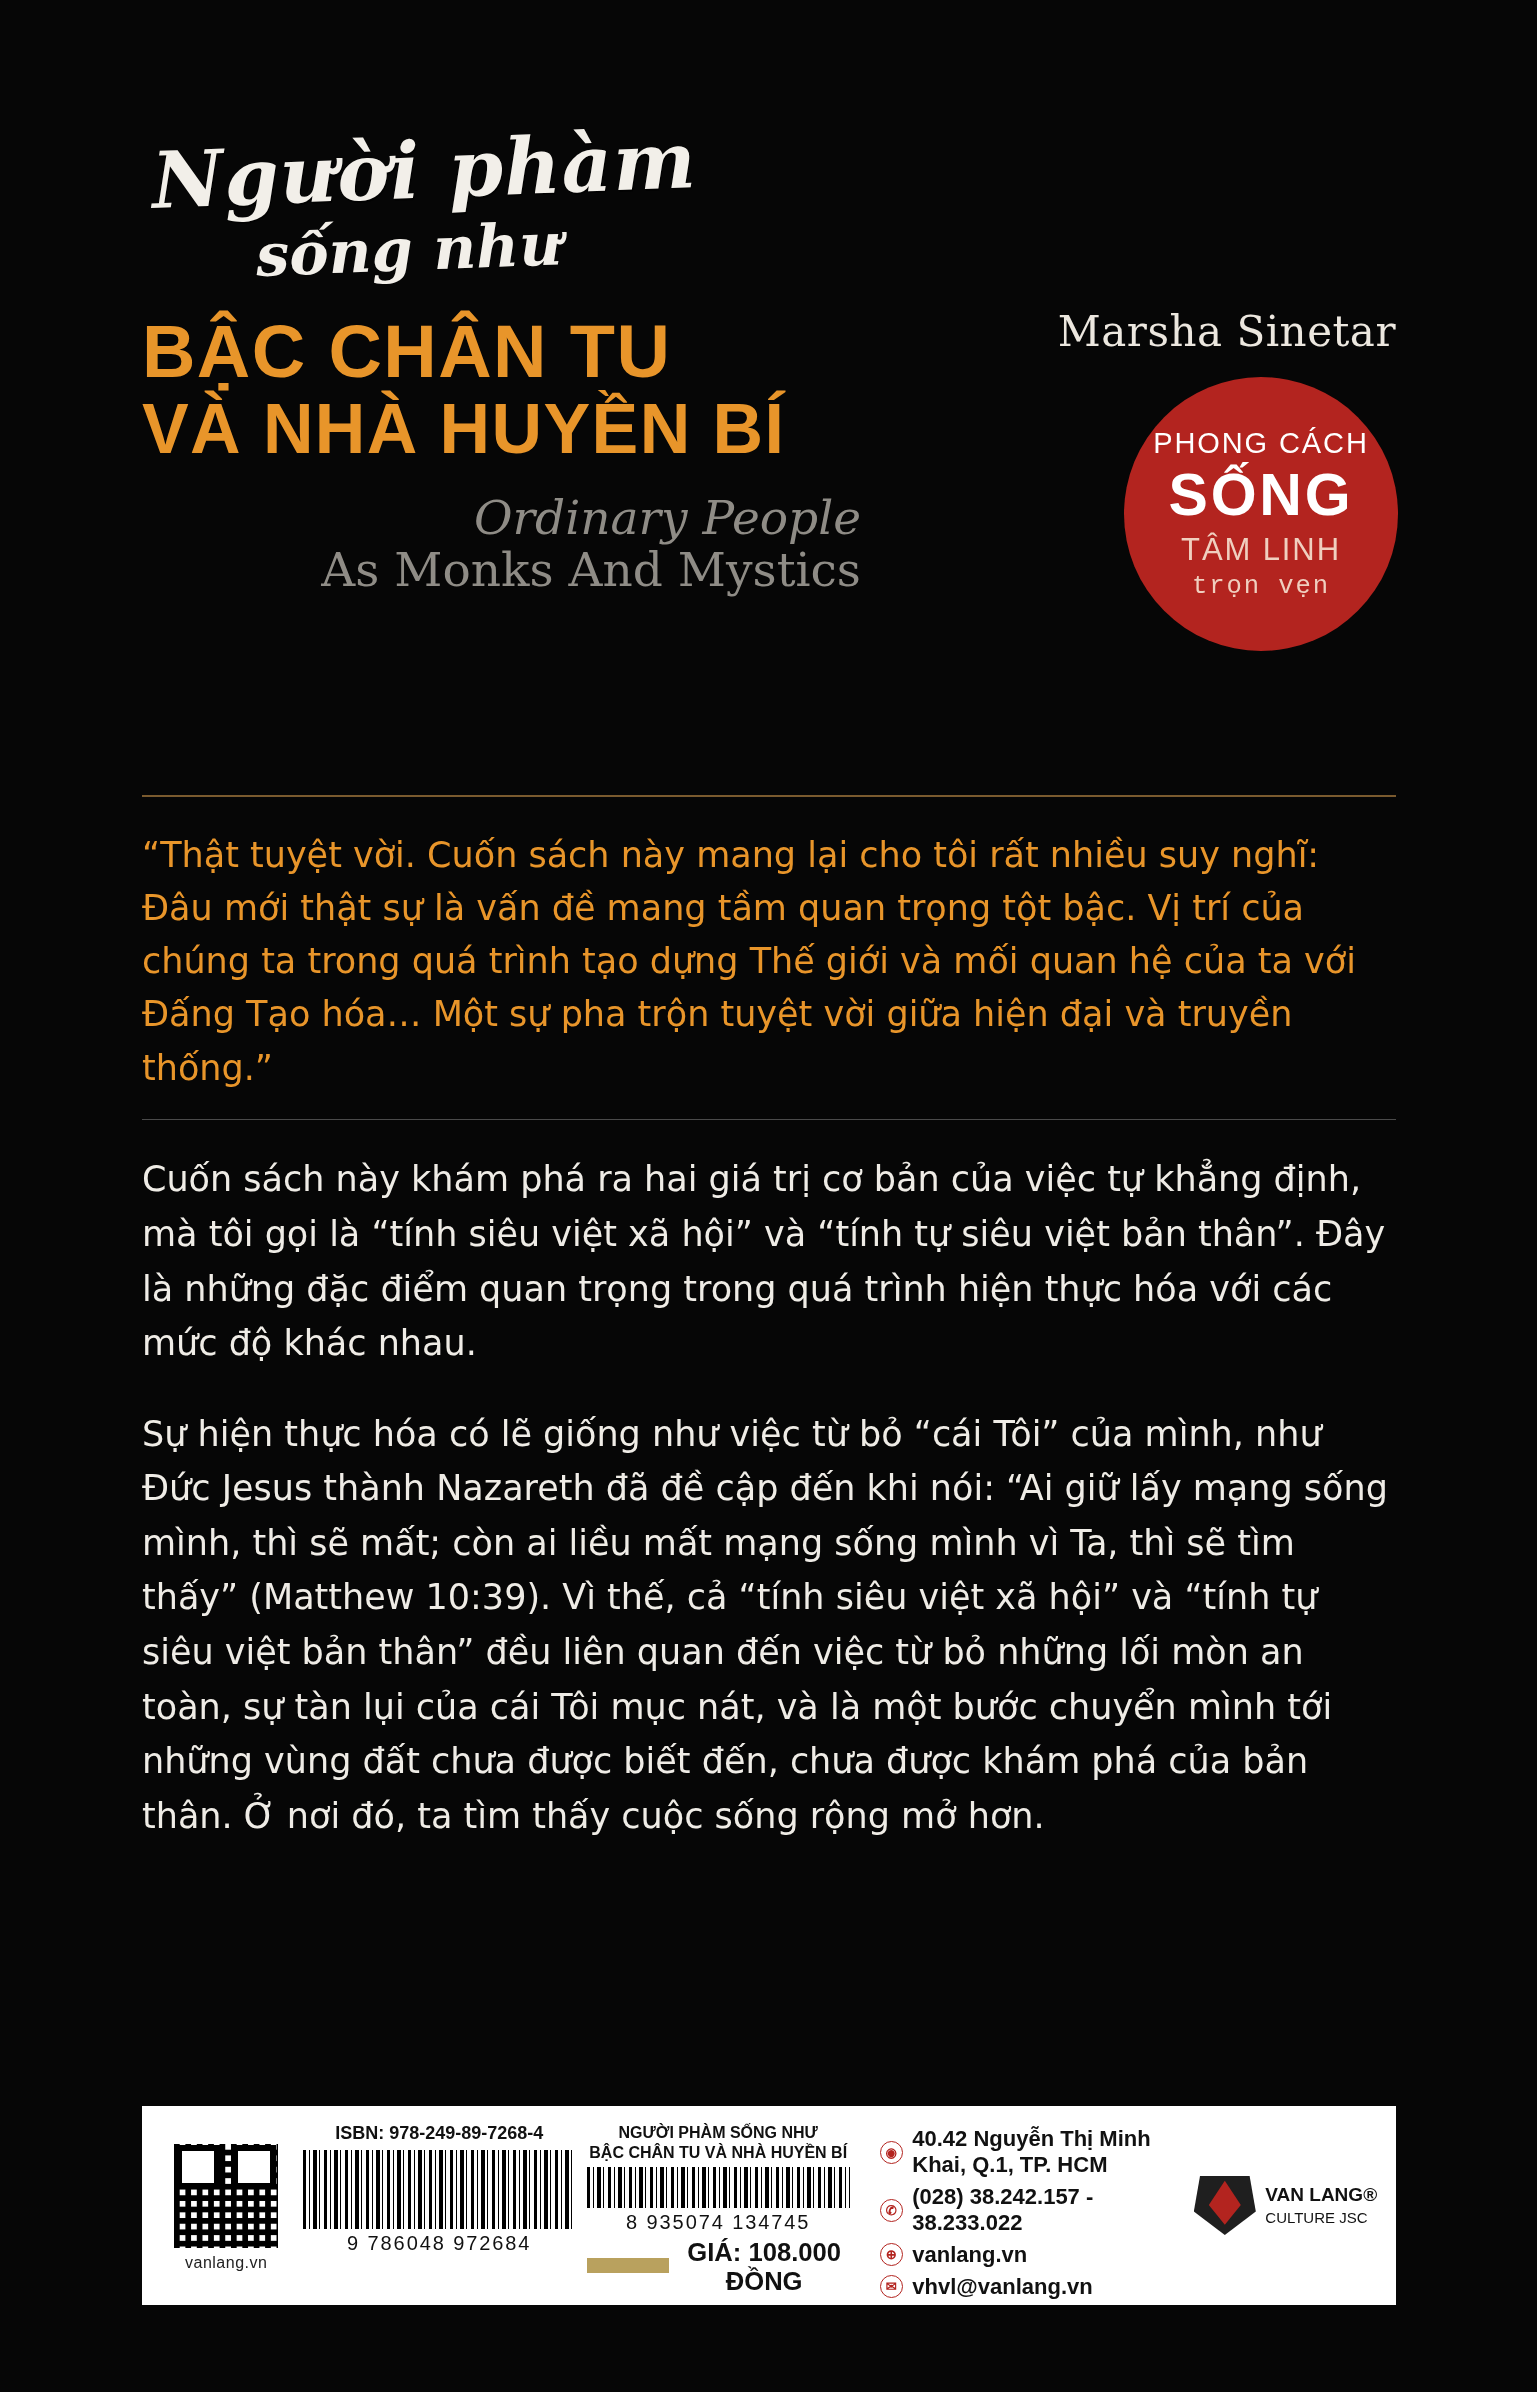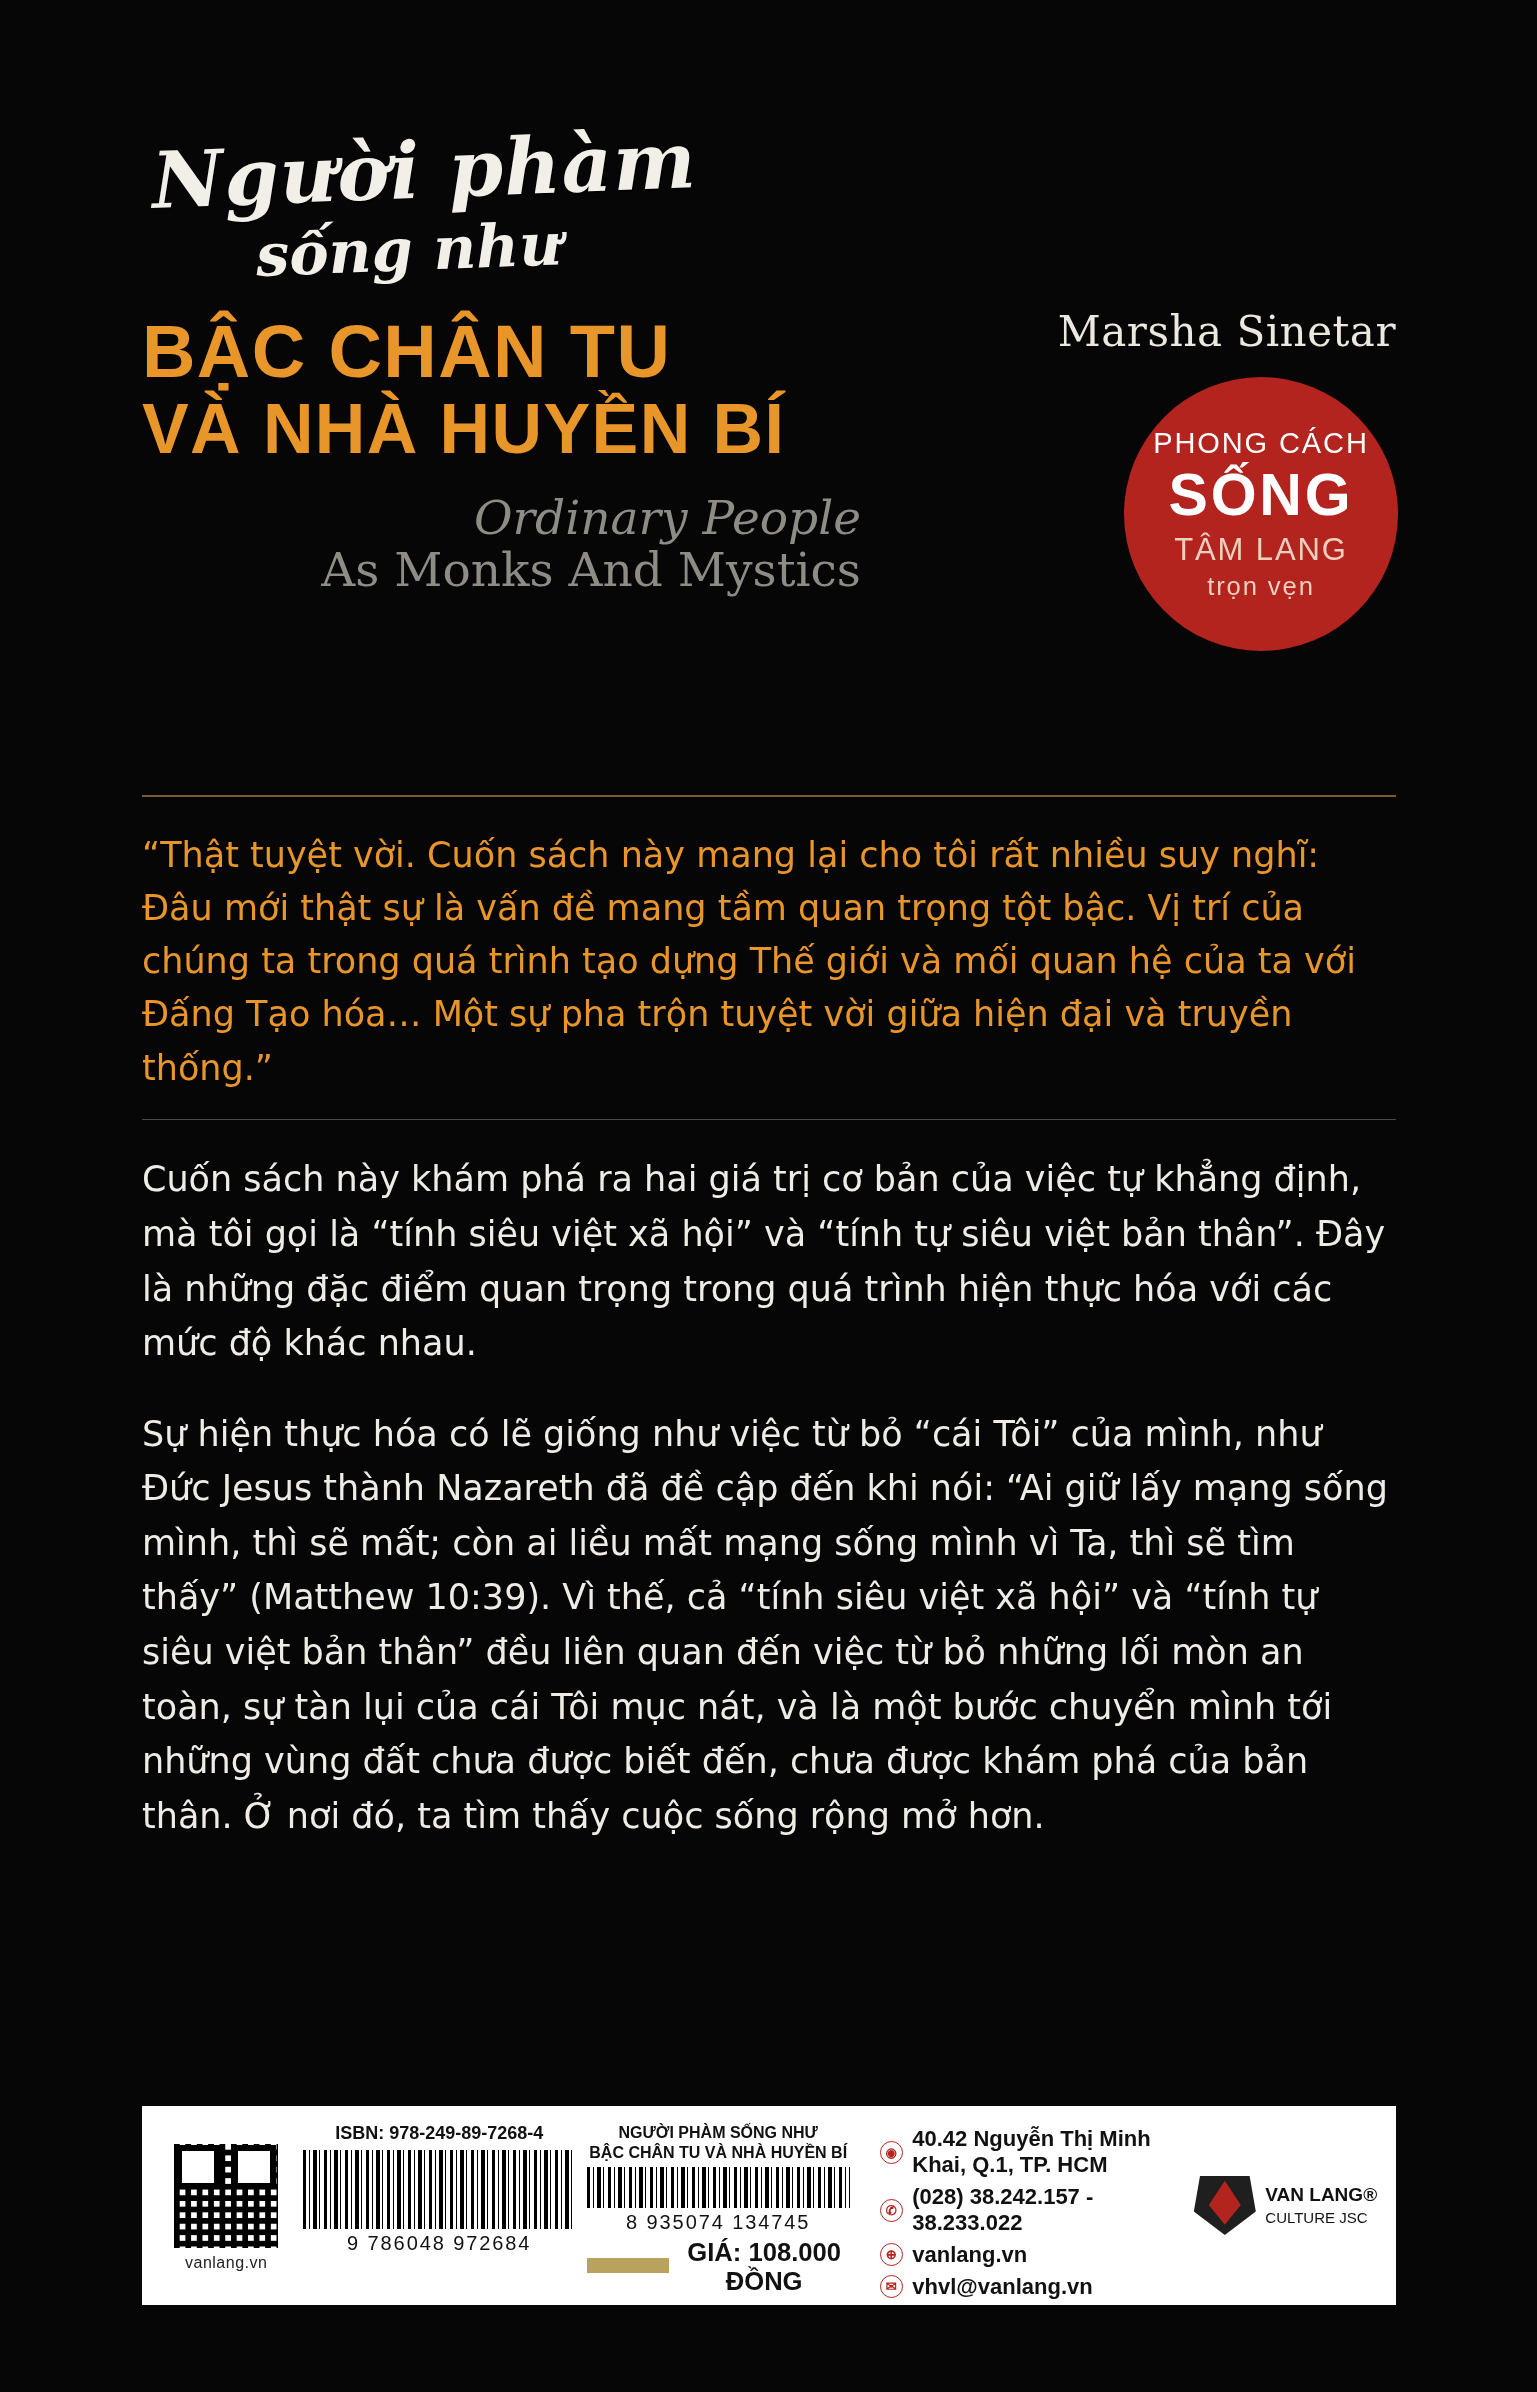"TÂM LANG" div.s3 { text: LANG -> LINH }
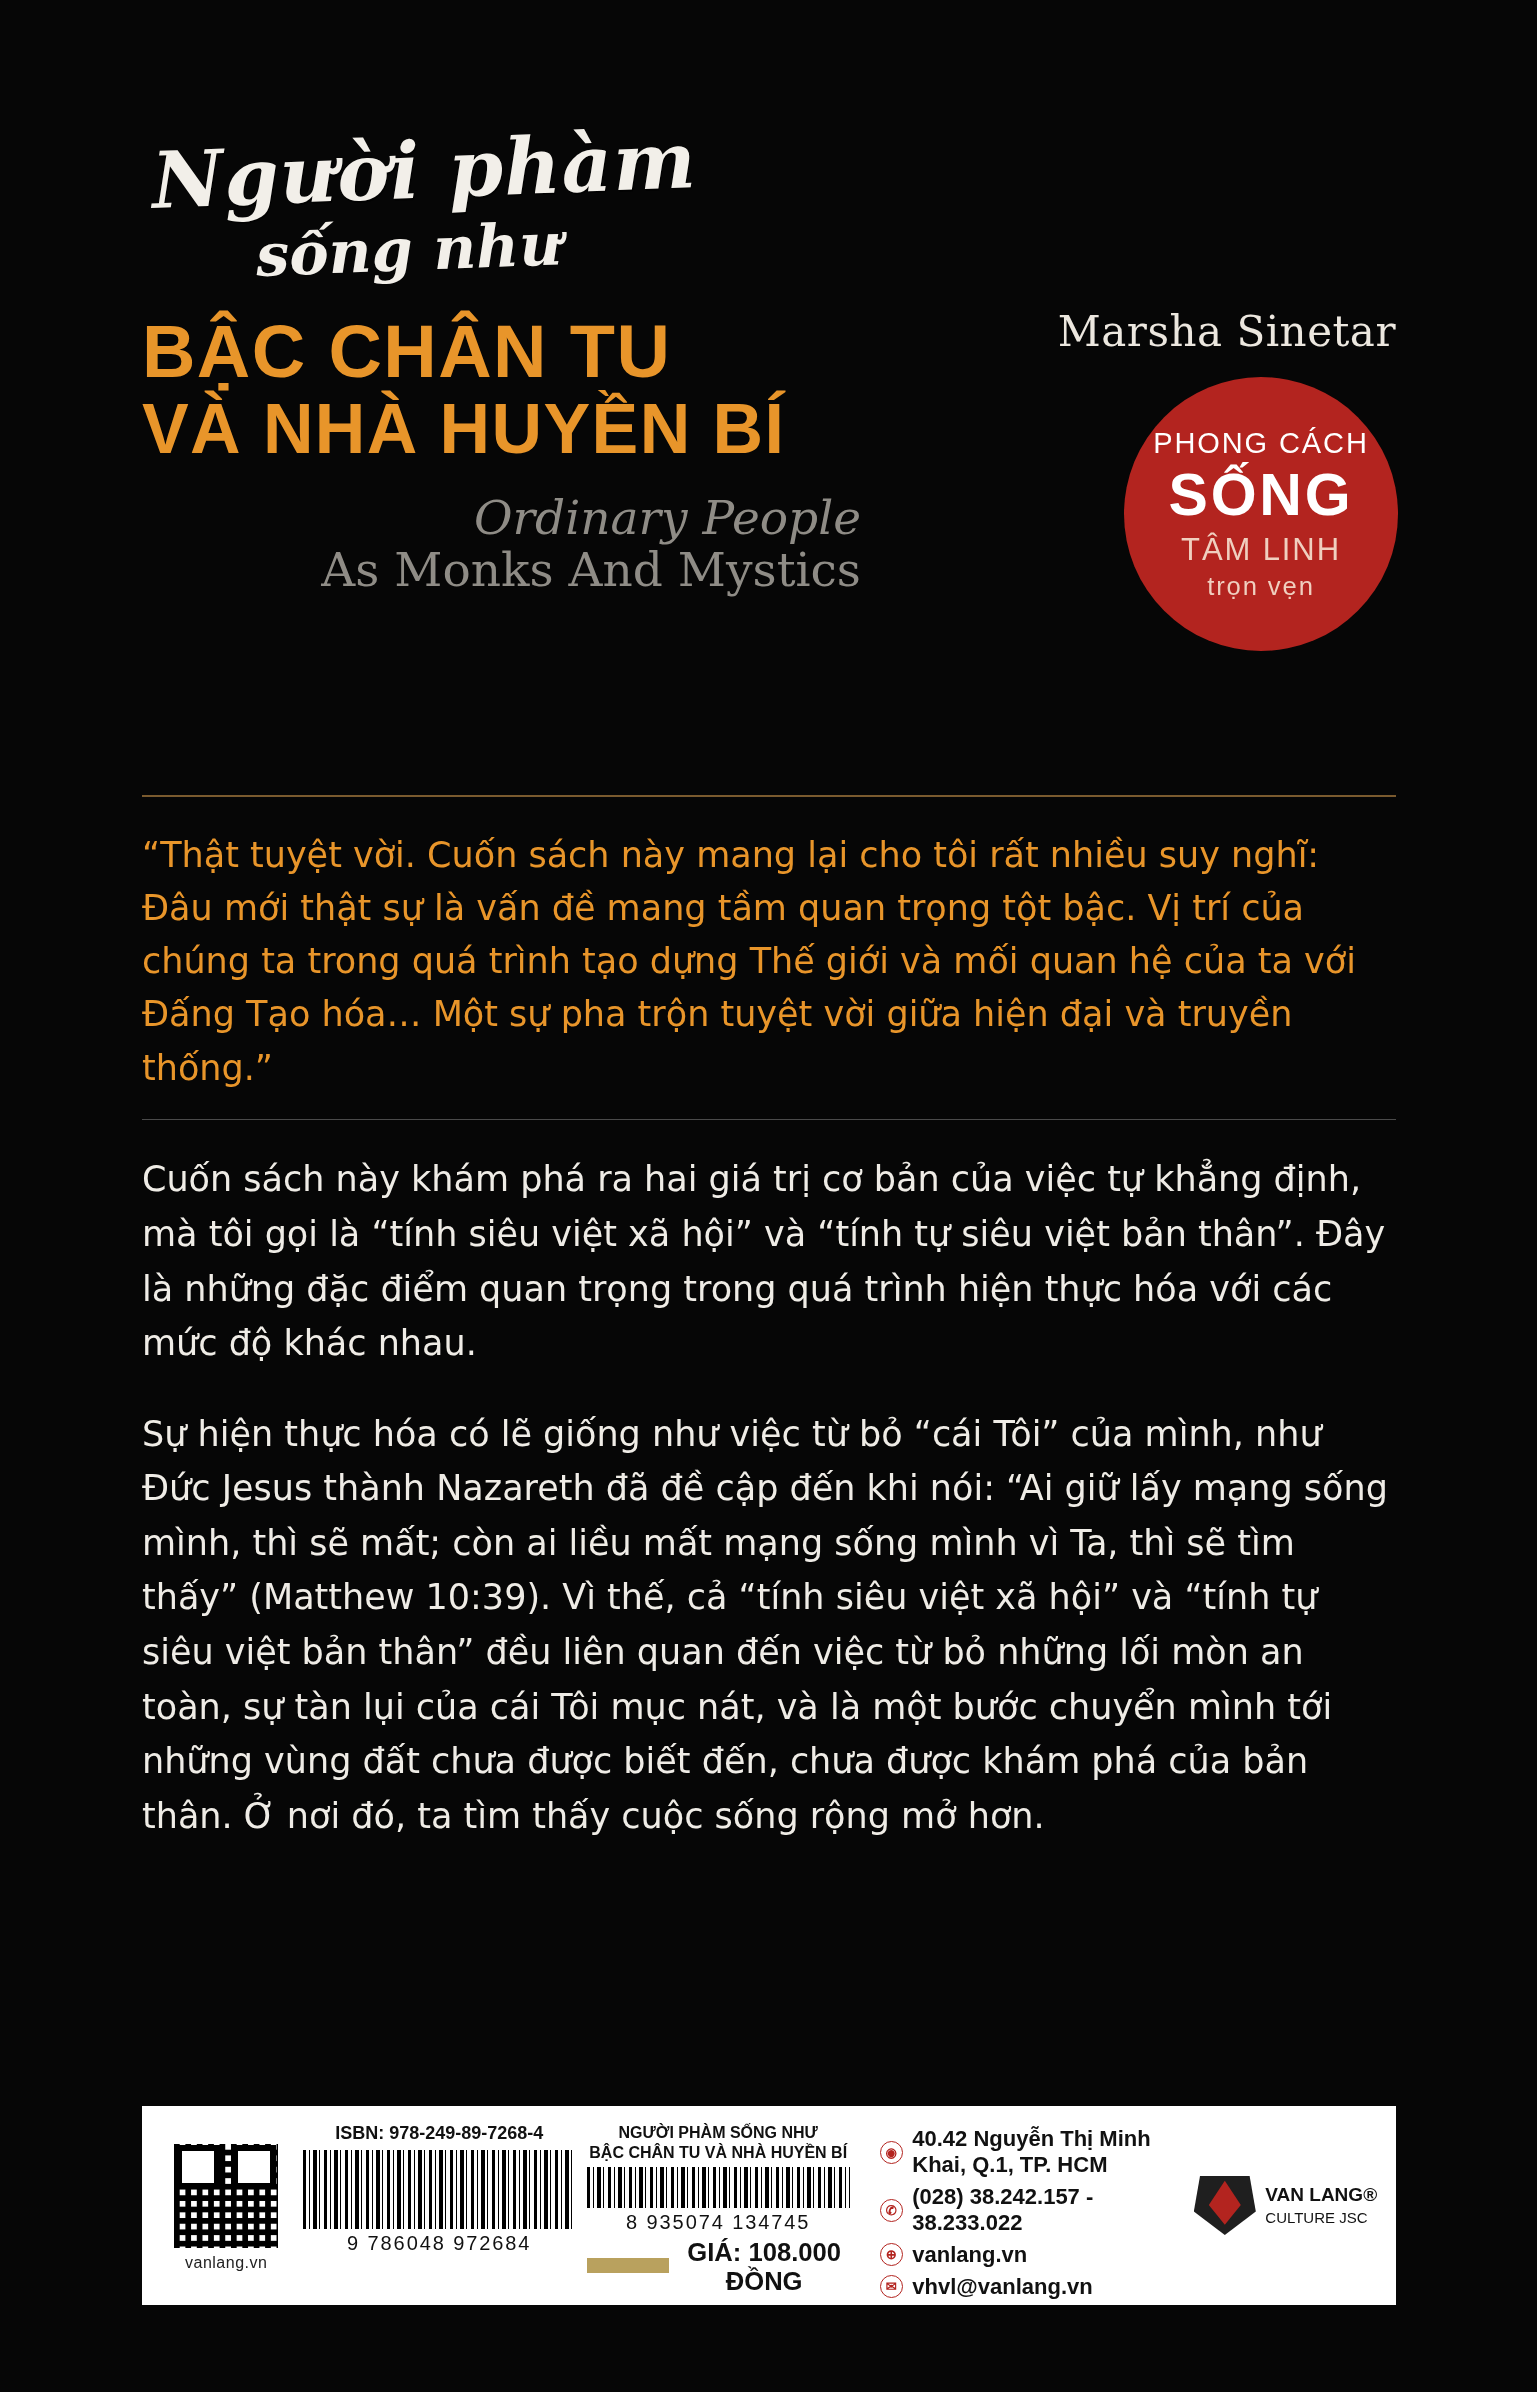"trọn vẹn" .seal .s4 { font-family: Liberation Sans, sans-serif -> Liberation Mono, monospace }
